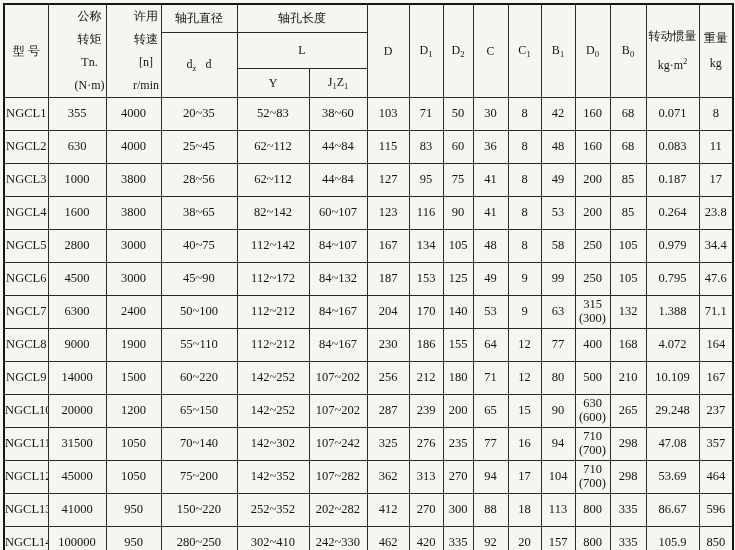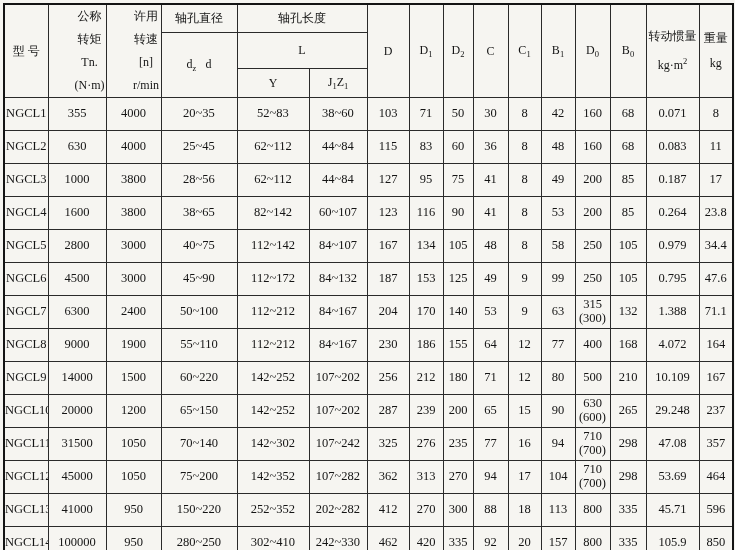"45.71" td { text: 45.71 -> 86.67 }
